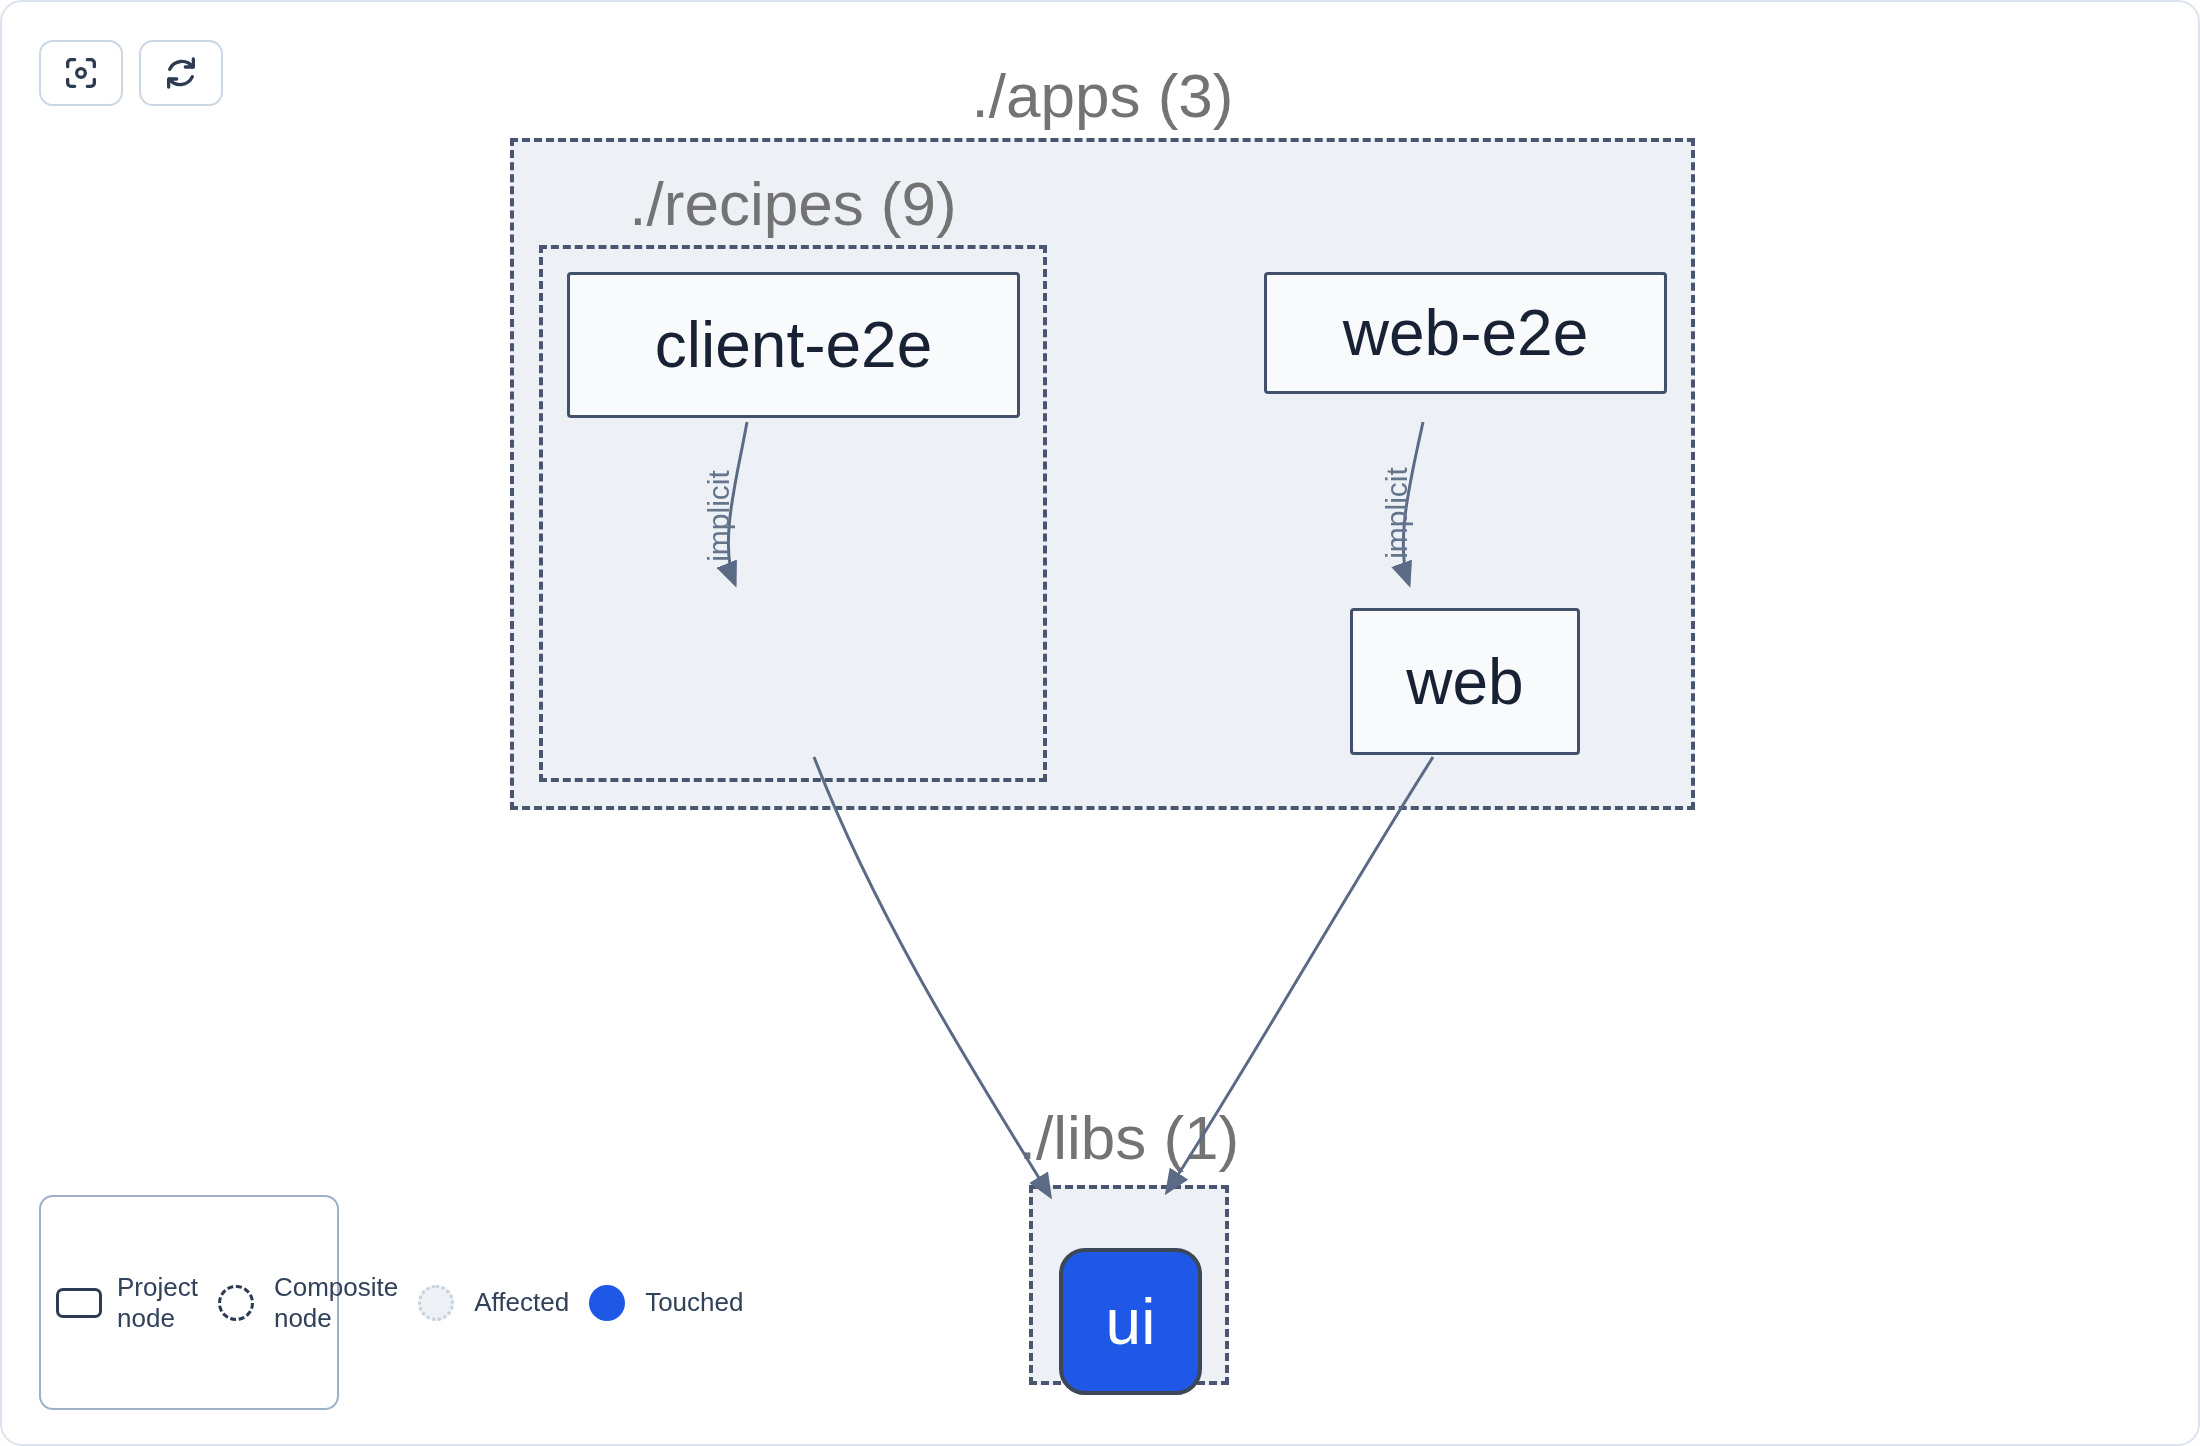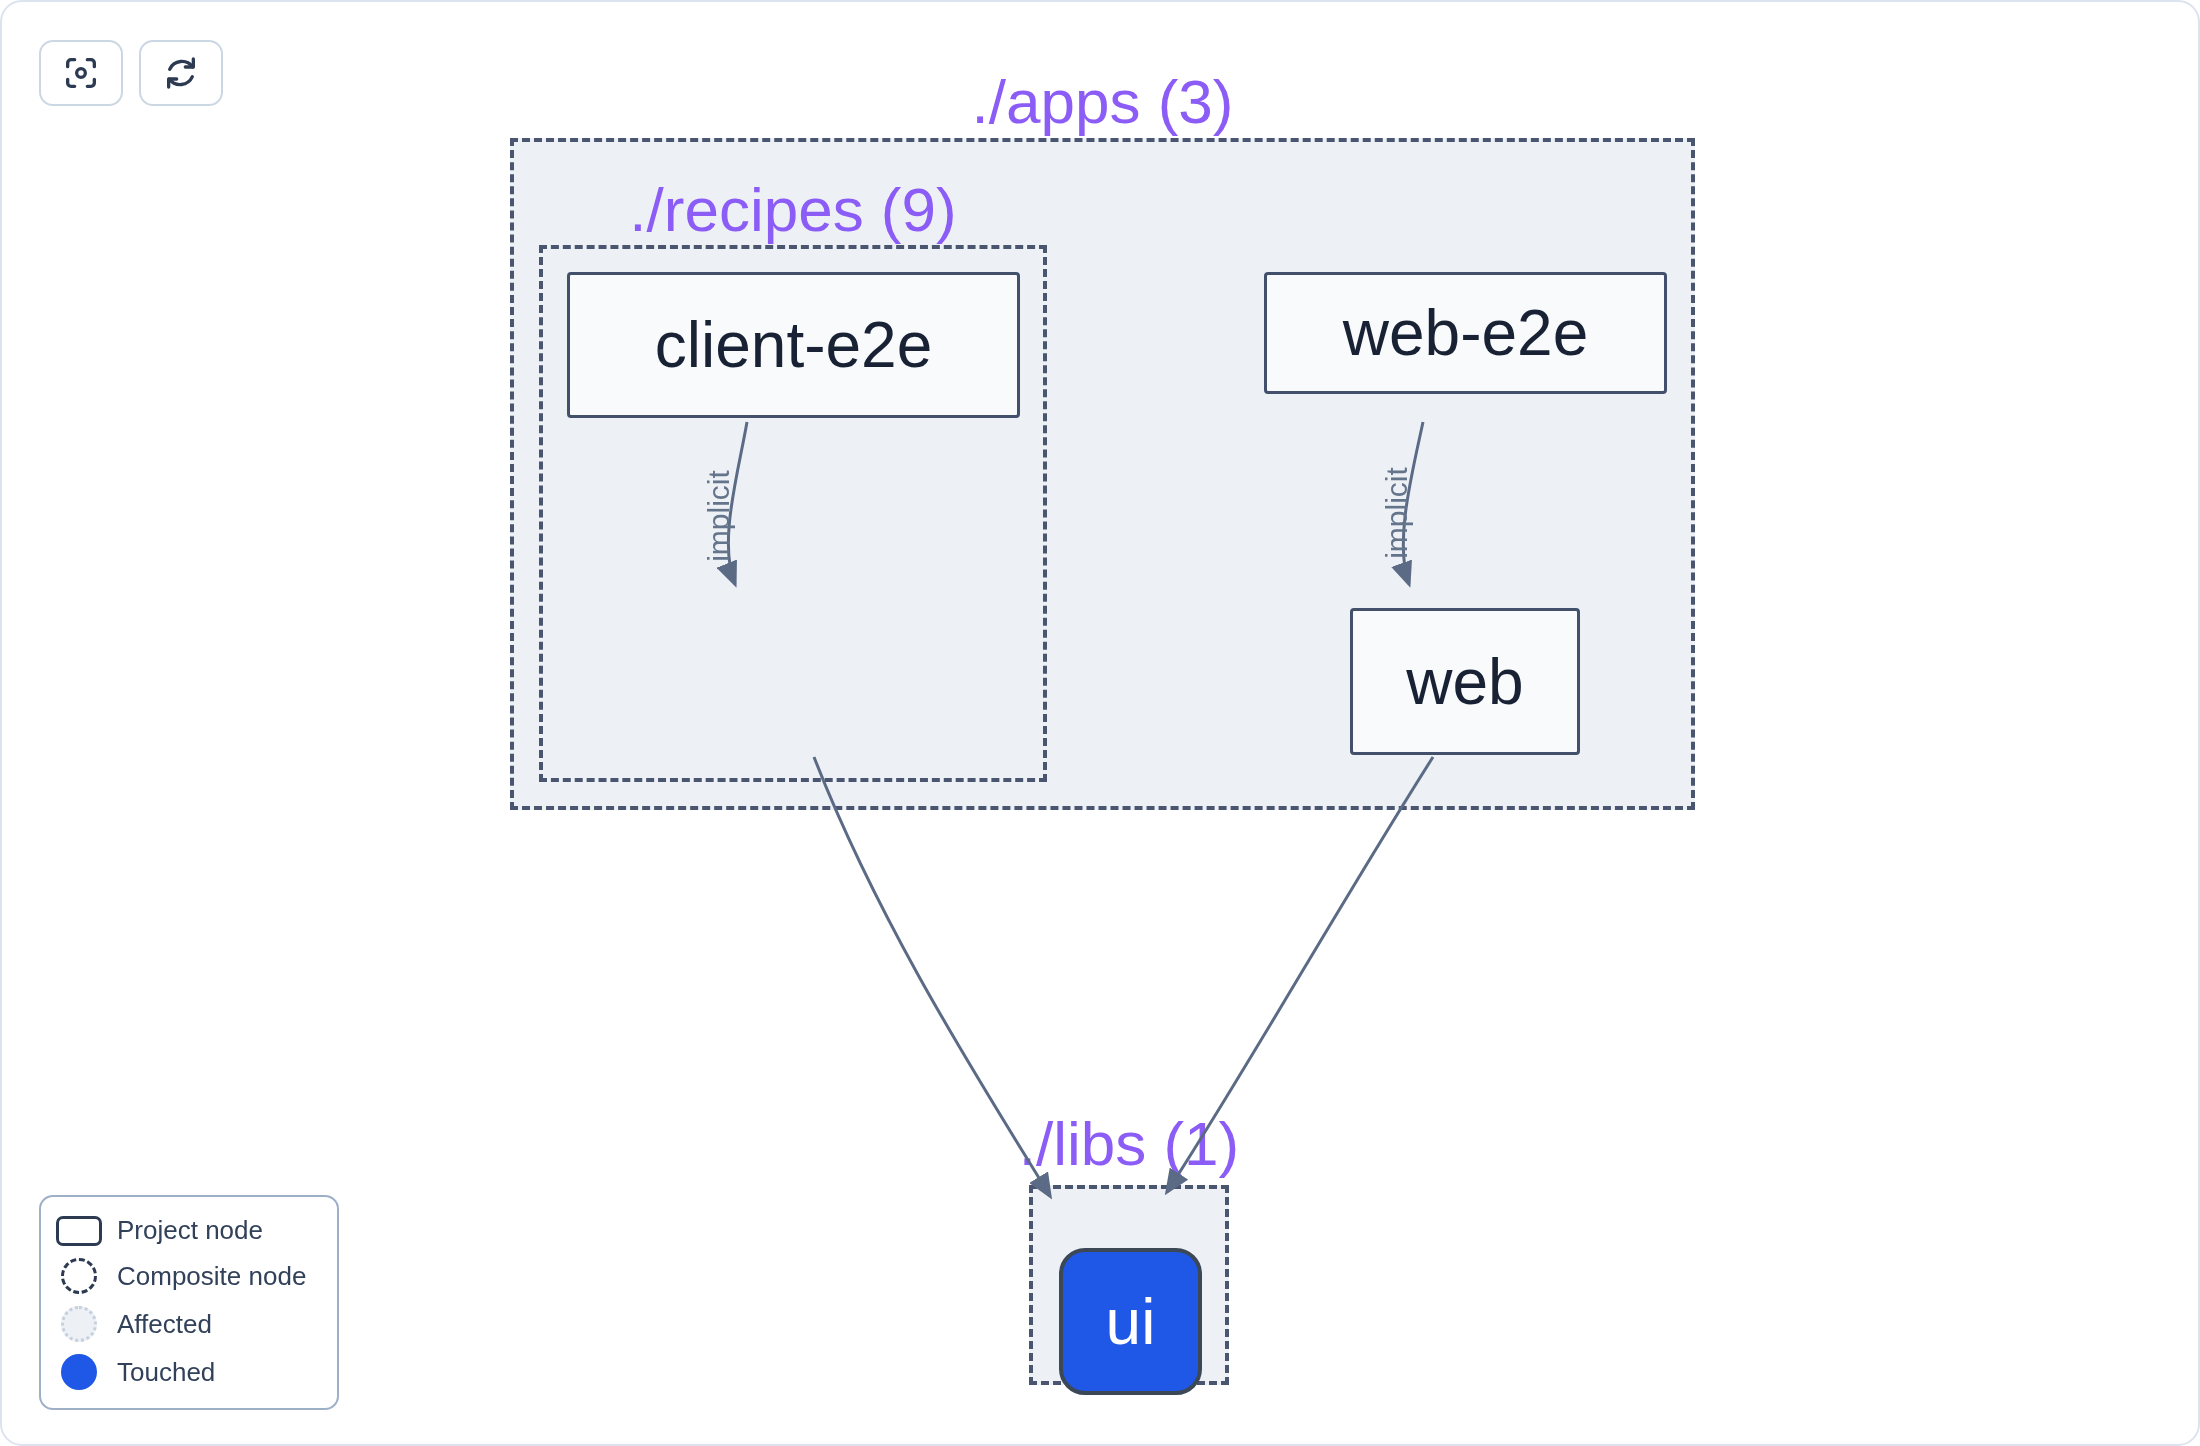"./apps (3)" .composite-title { color: #8b5cf6 -> #737373; margin-top: 6px -> none }
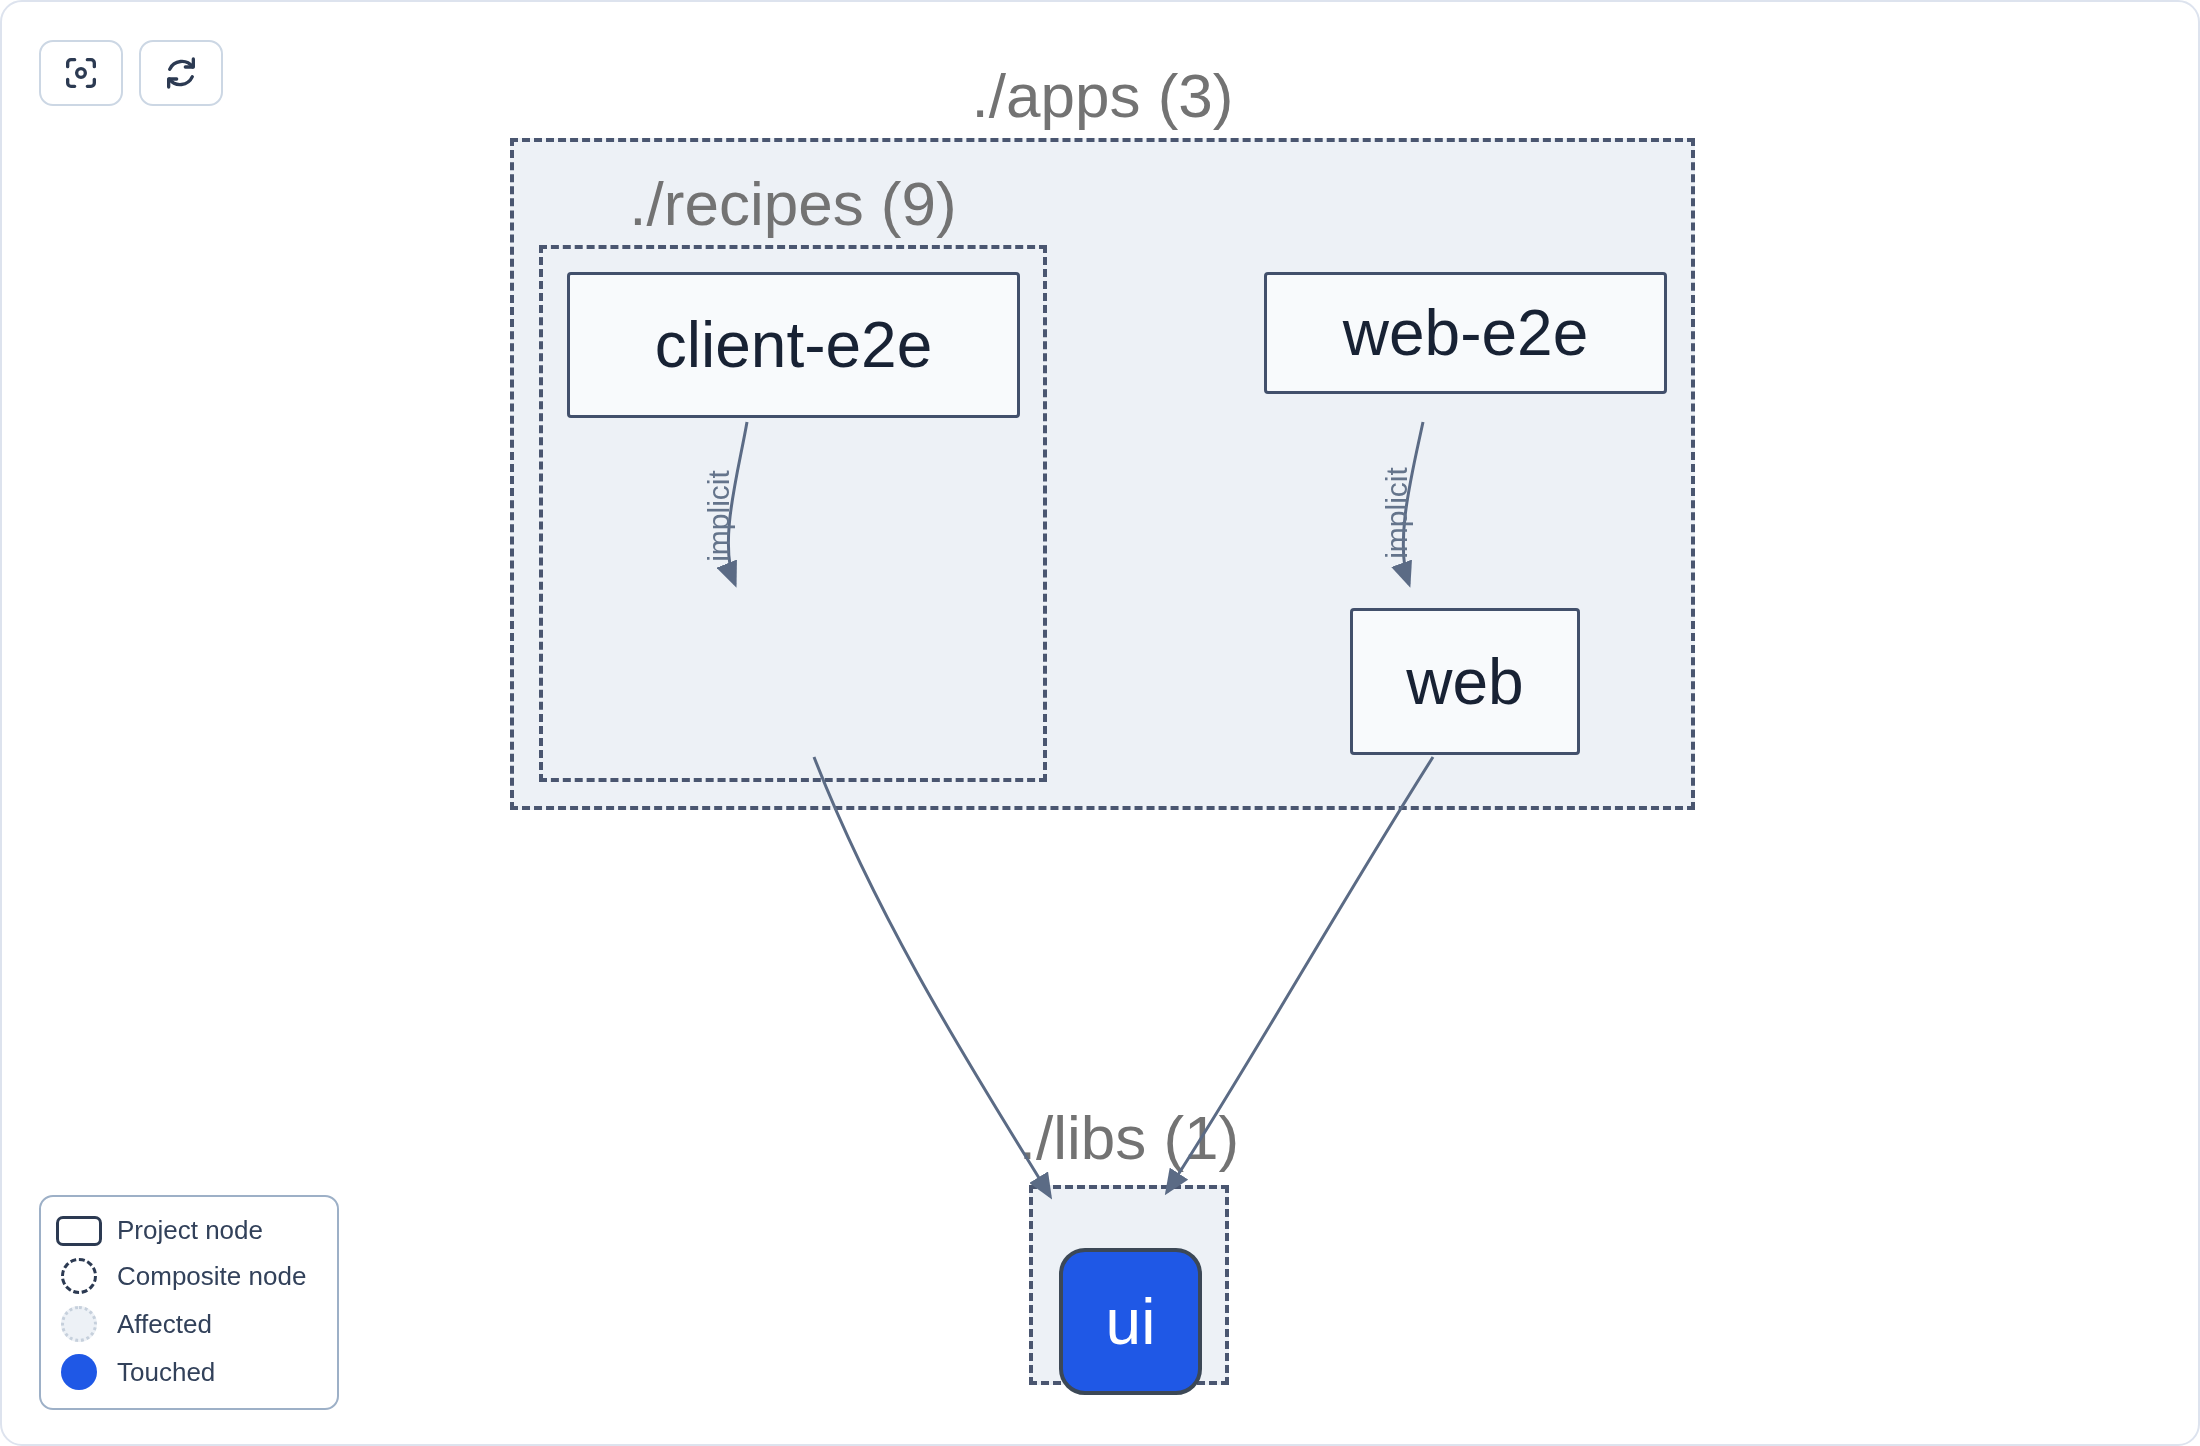"Project node" .legend { flex-direction: column -> row }
